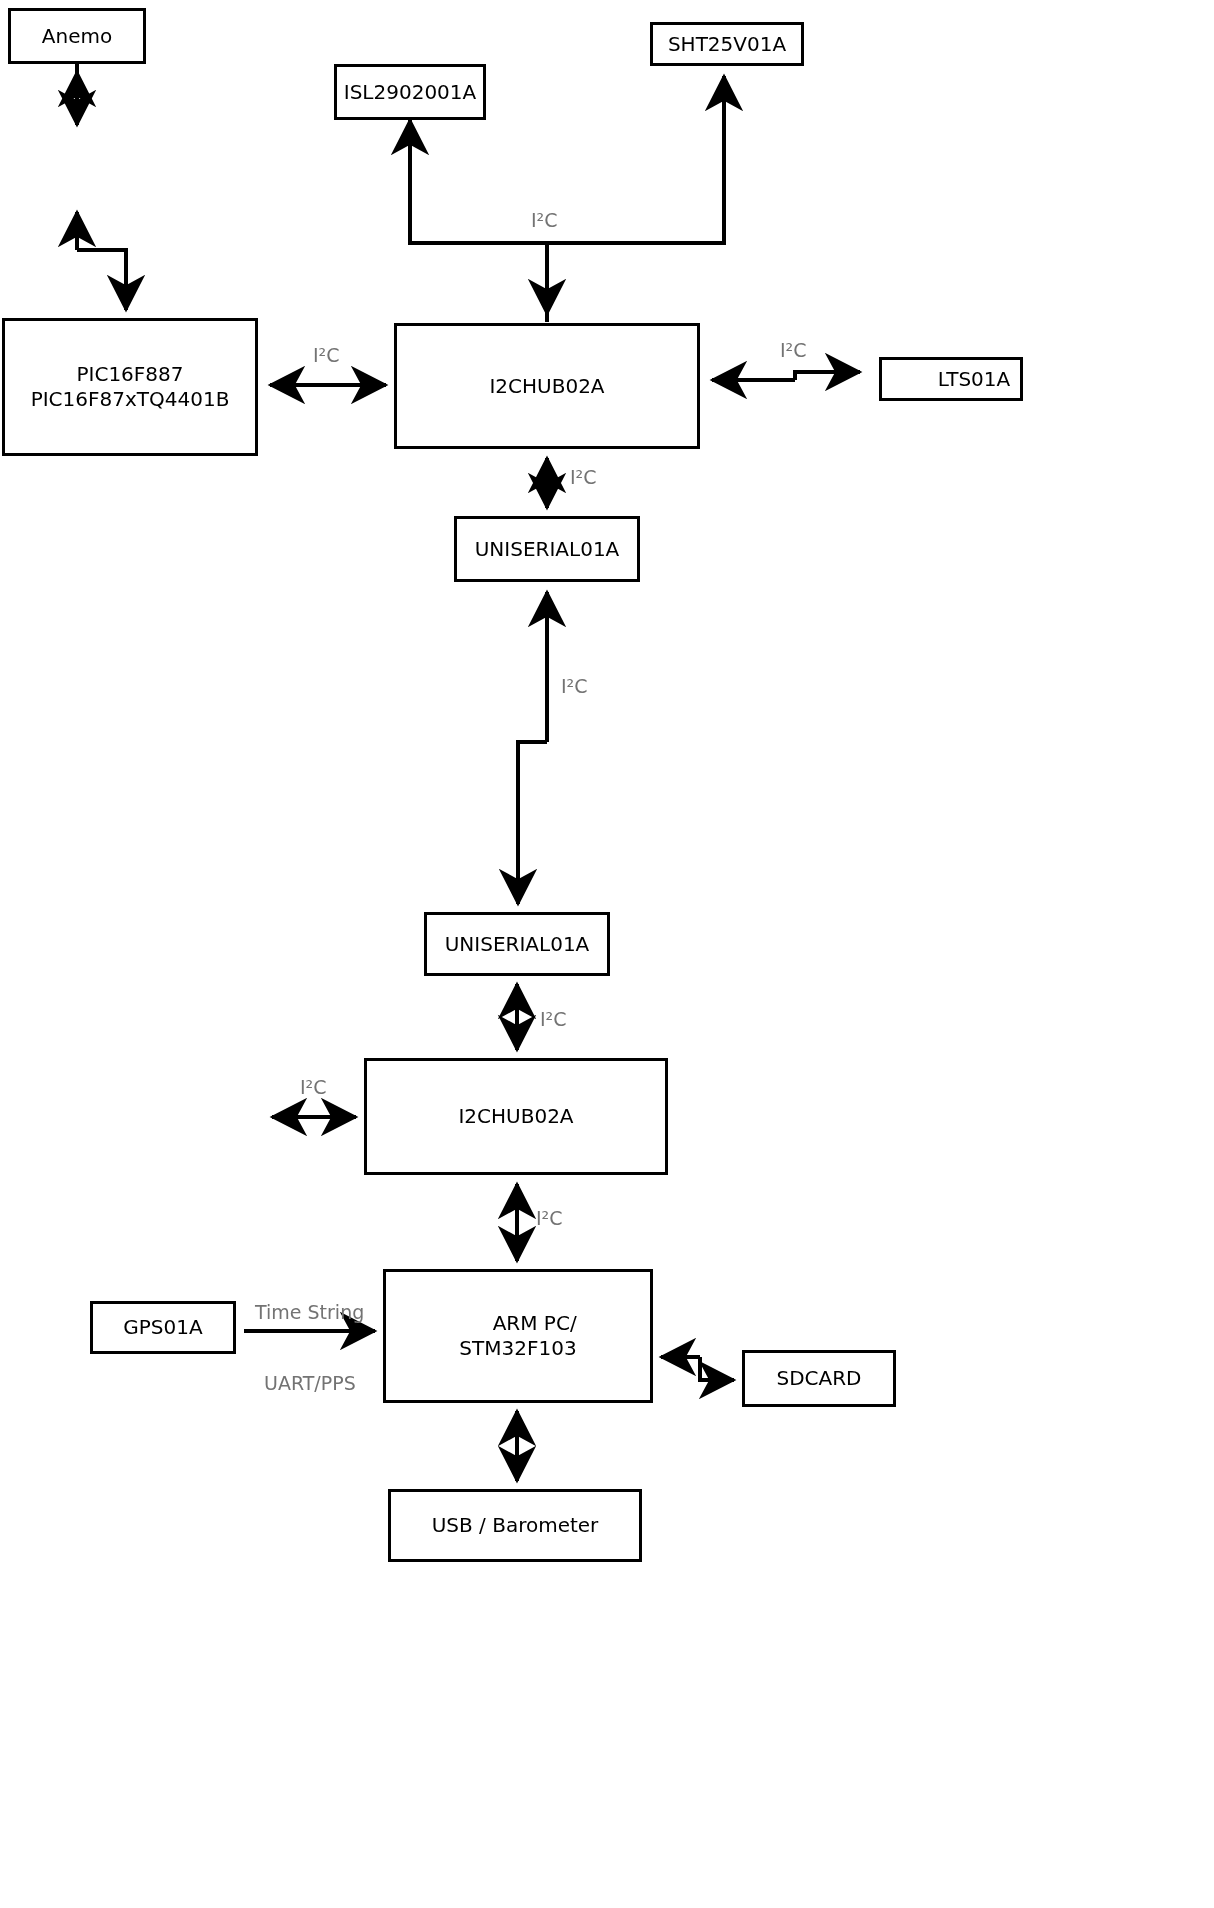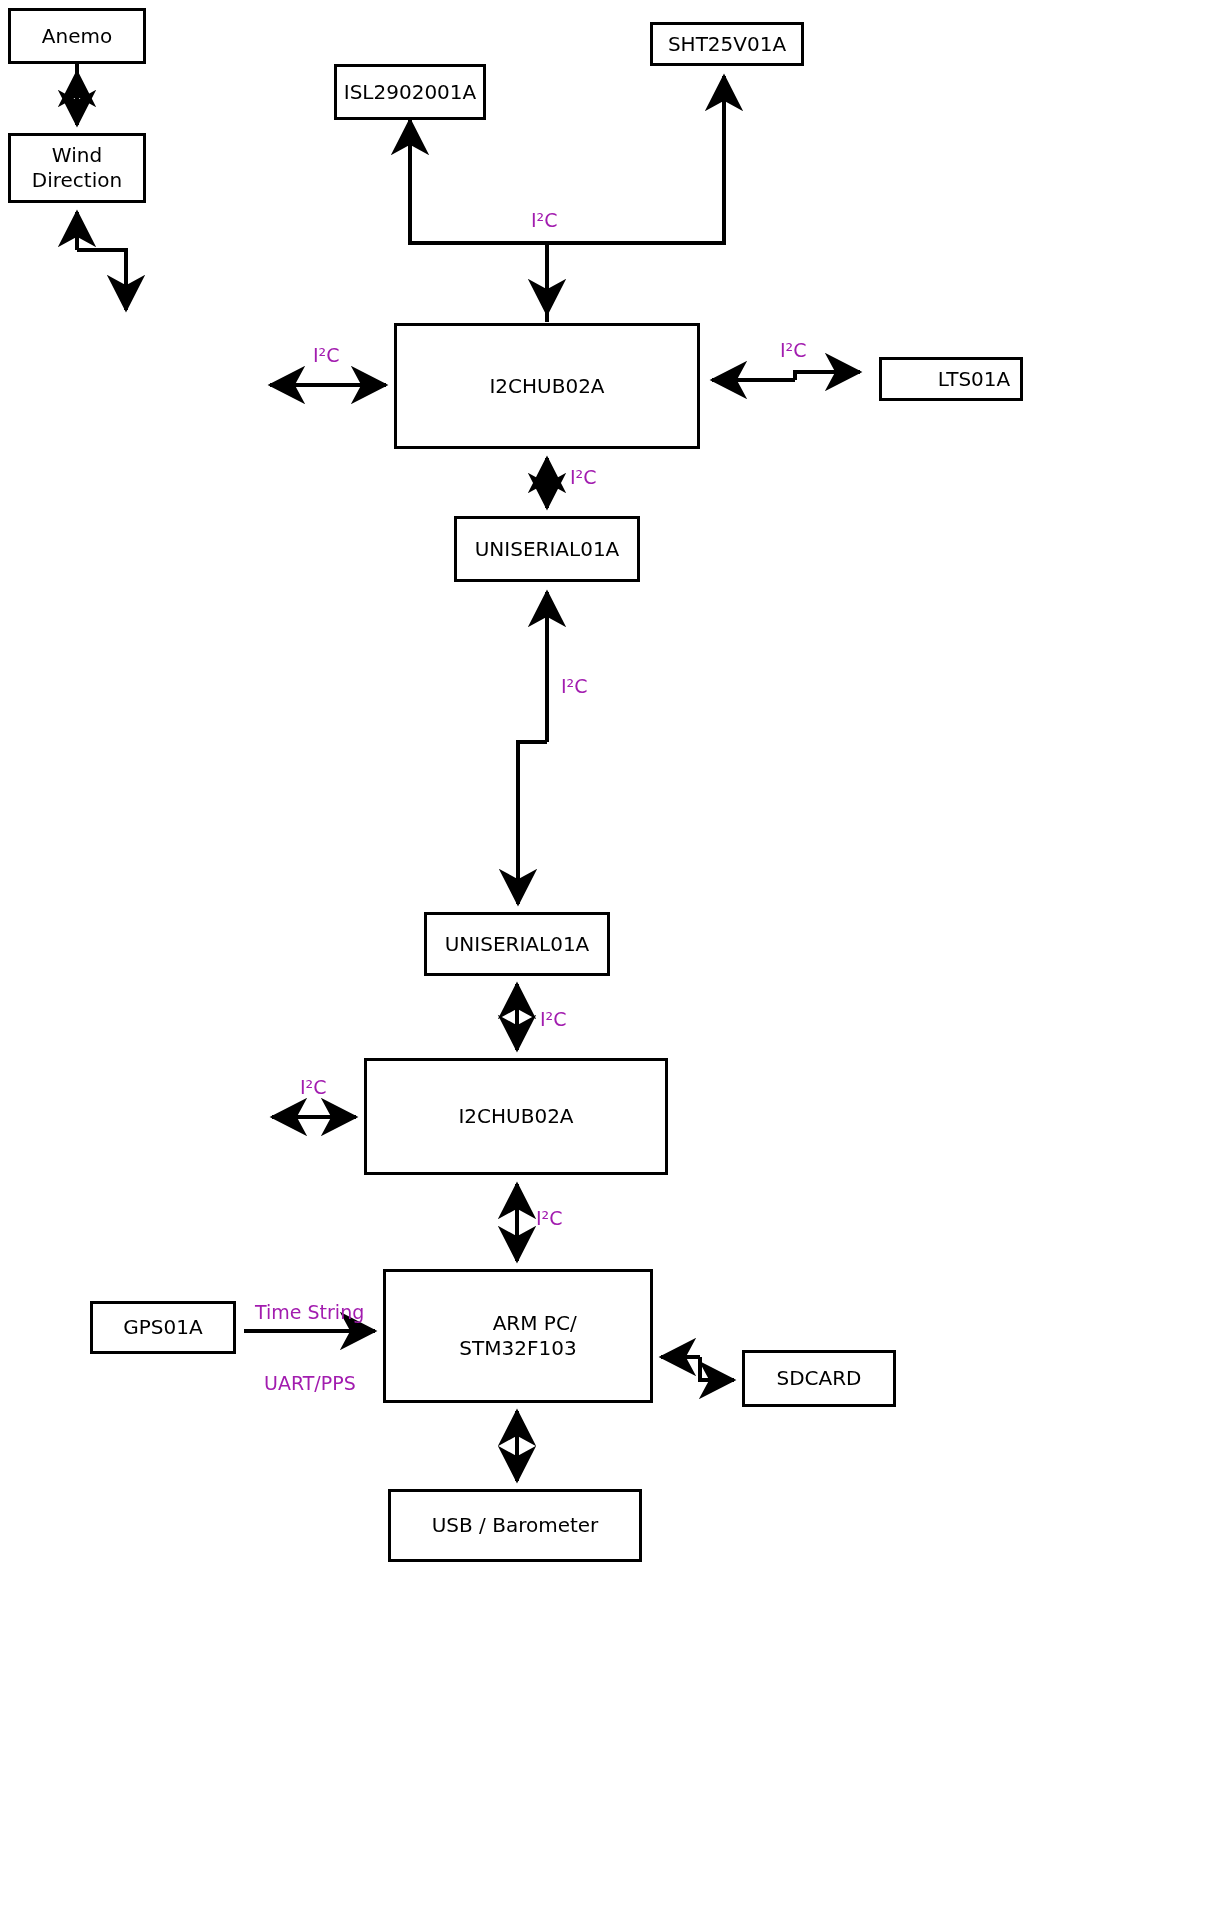"Wind" div.node { html: <div>Wind Direction</div> -> none }
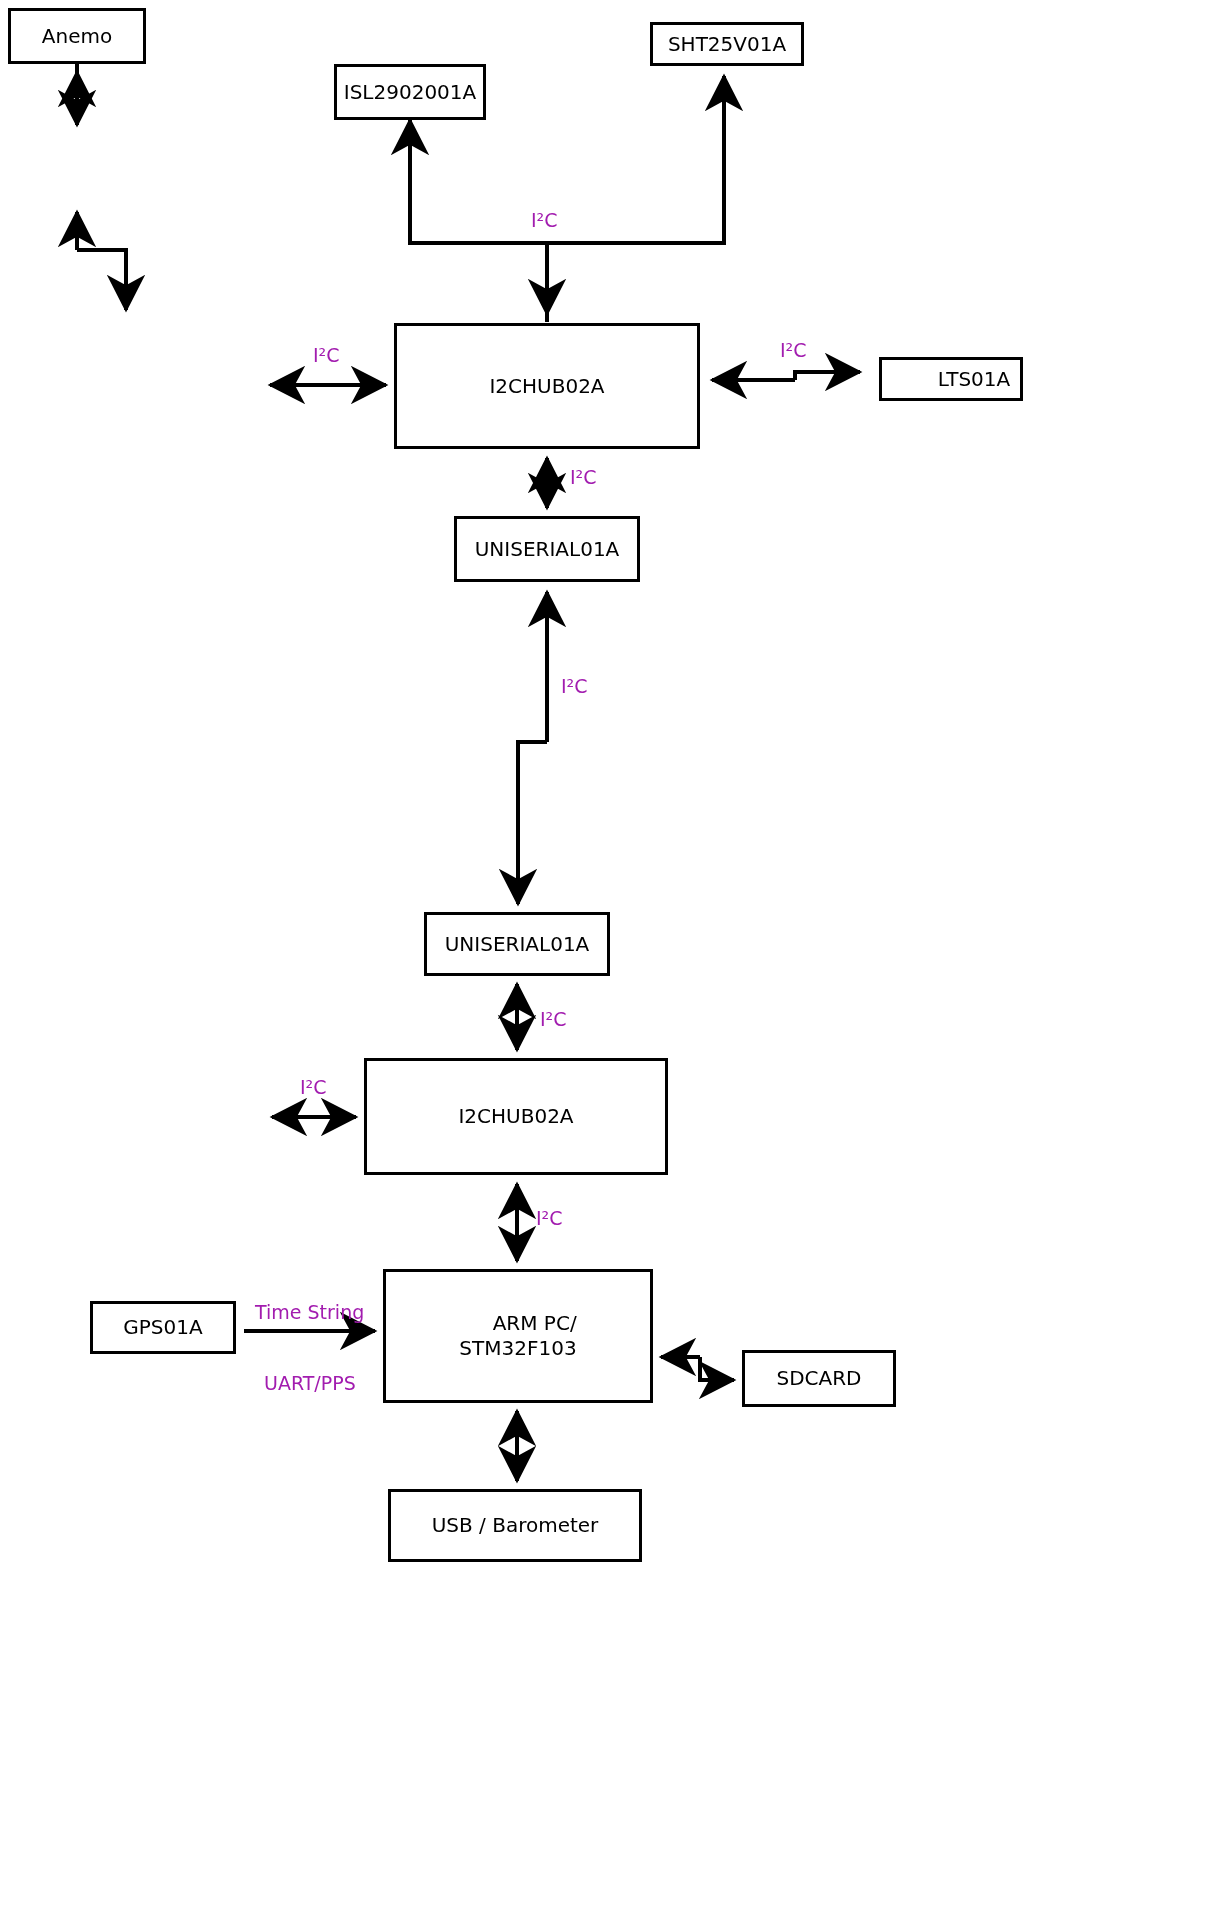"I²C" .edge-label { color: #a21caf -> #737373 }
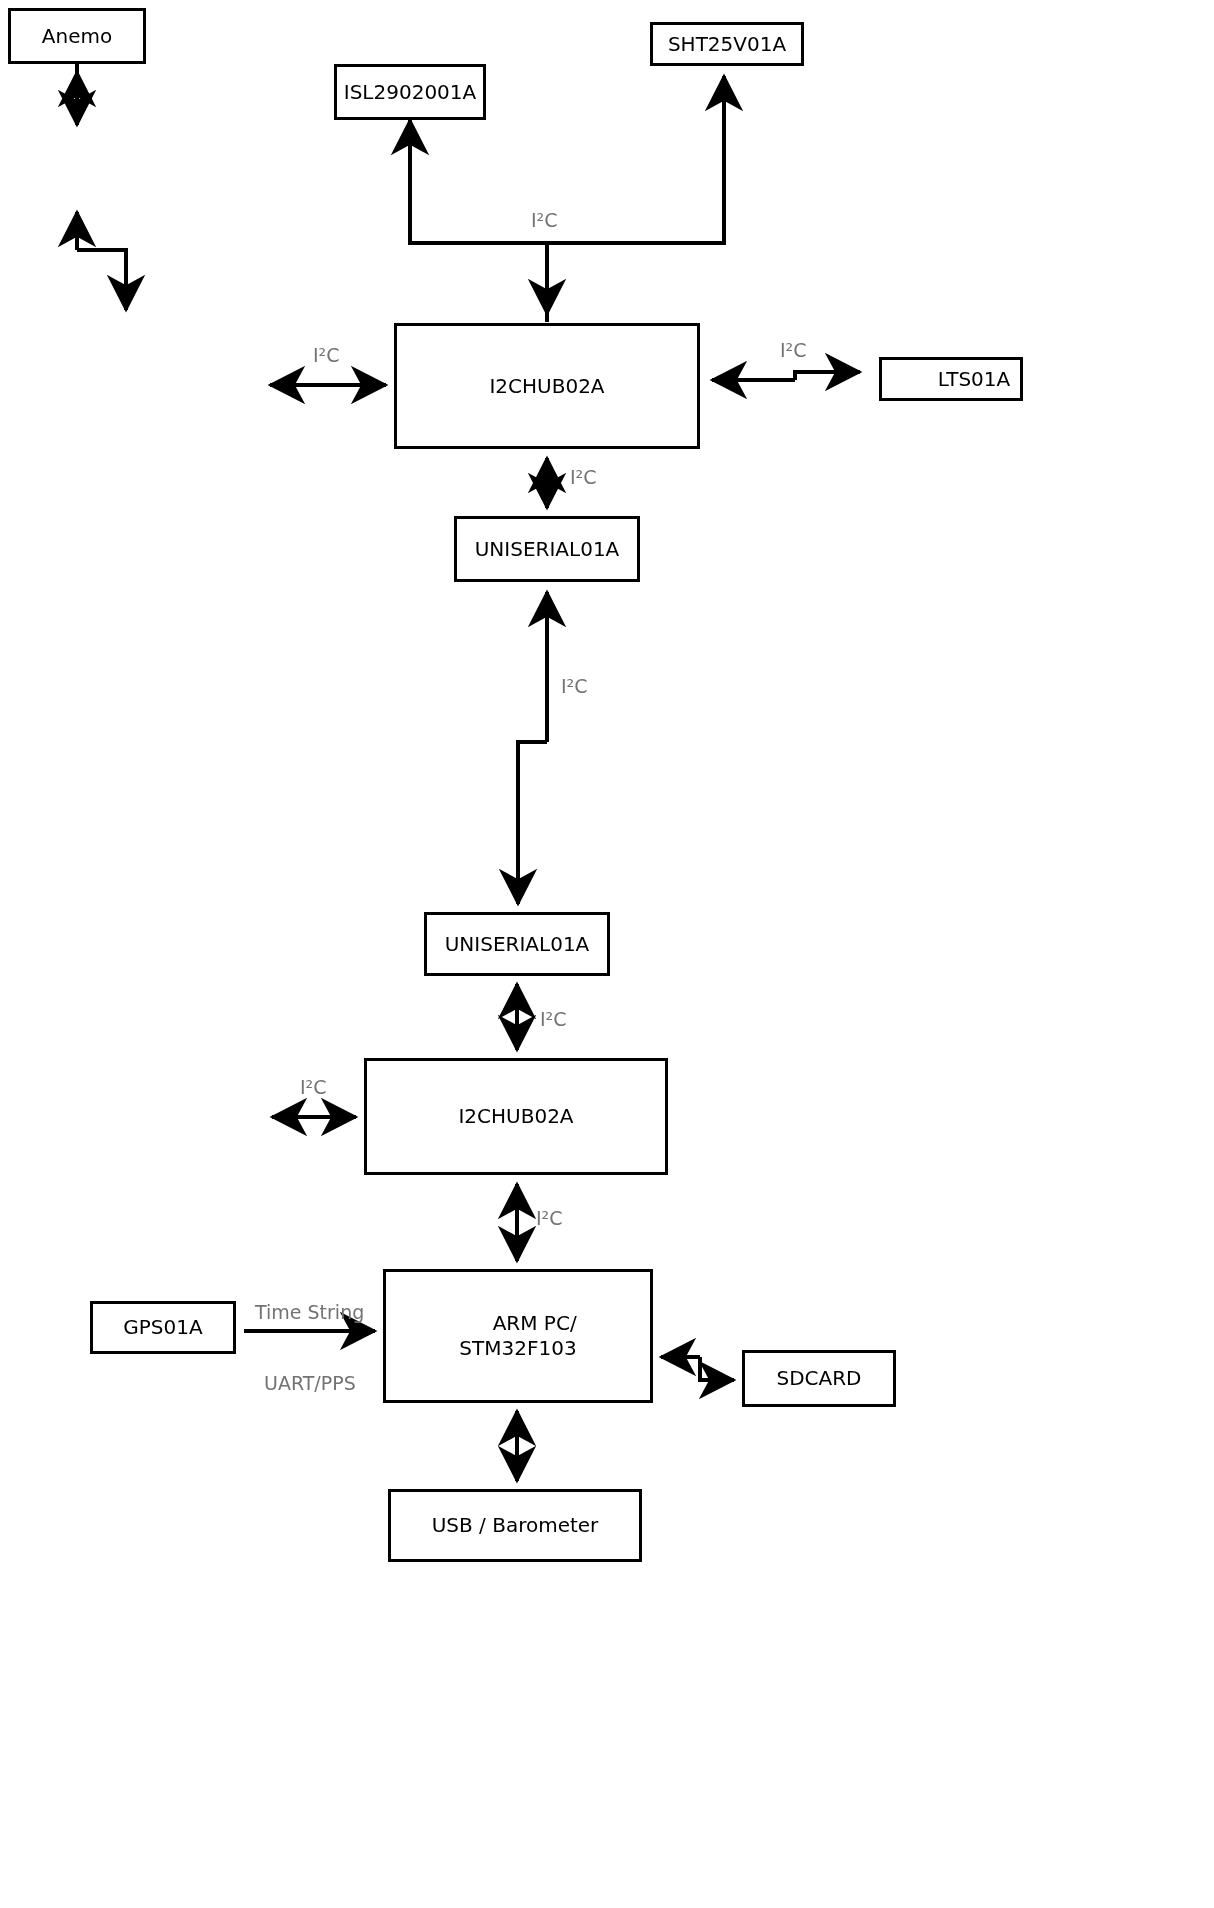"PIC16F887" div.node { html: none -> <div>PIC16F887 PIC16F87xTQ4401B</div> }
